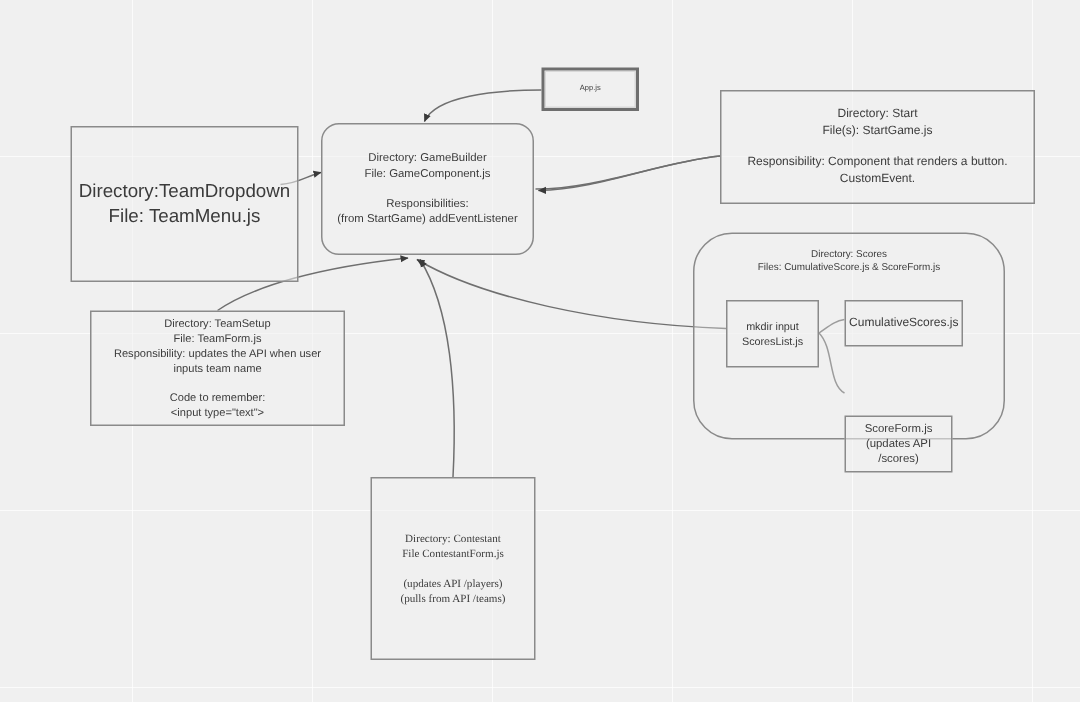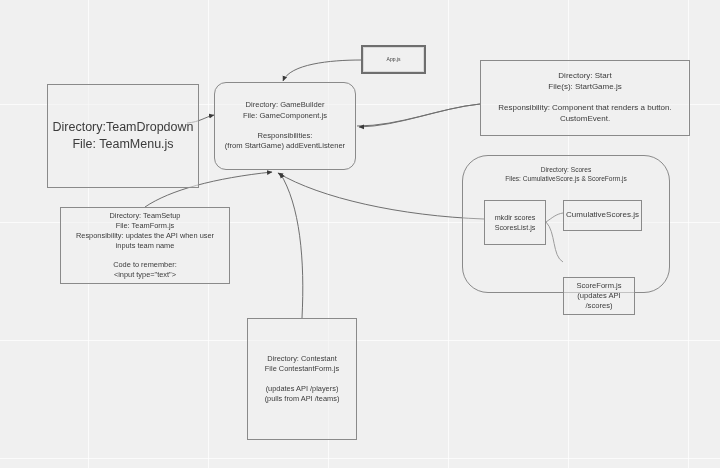"mkdir scores" span { text: scores -> input }
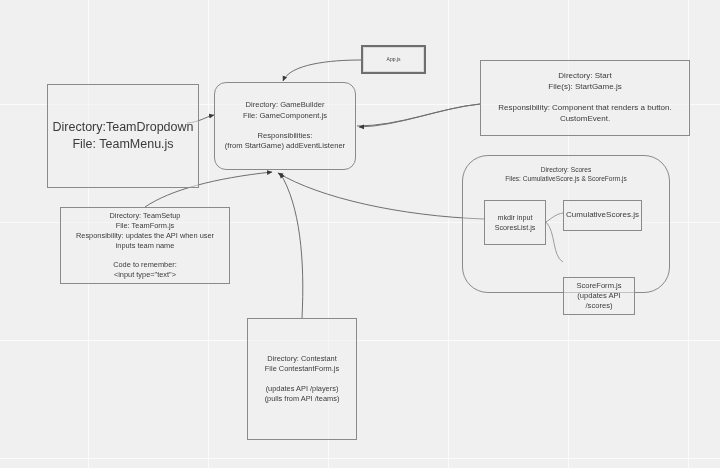"Directory: Contestant" .n-contestant { font-family: none -> Liberation Serif, serif }
